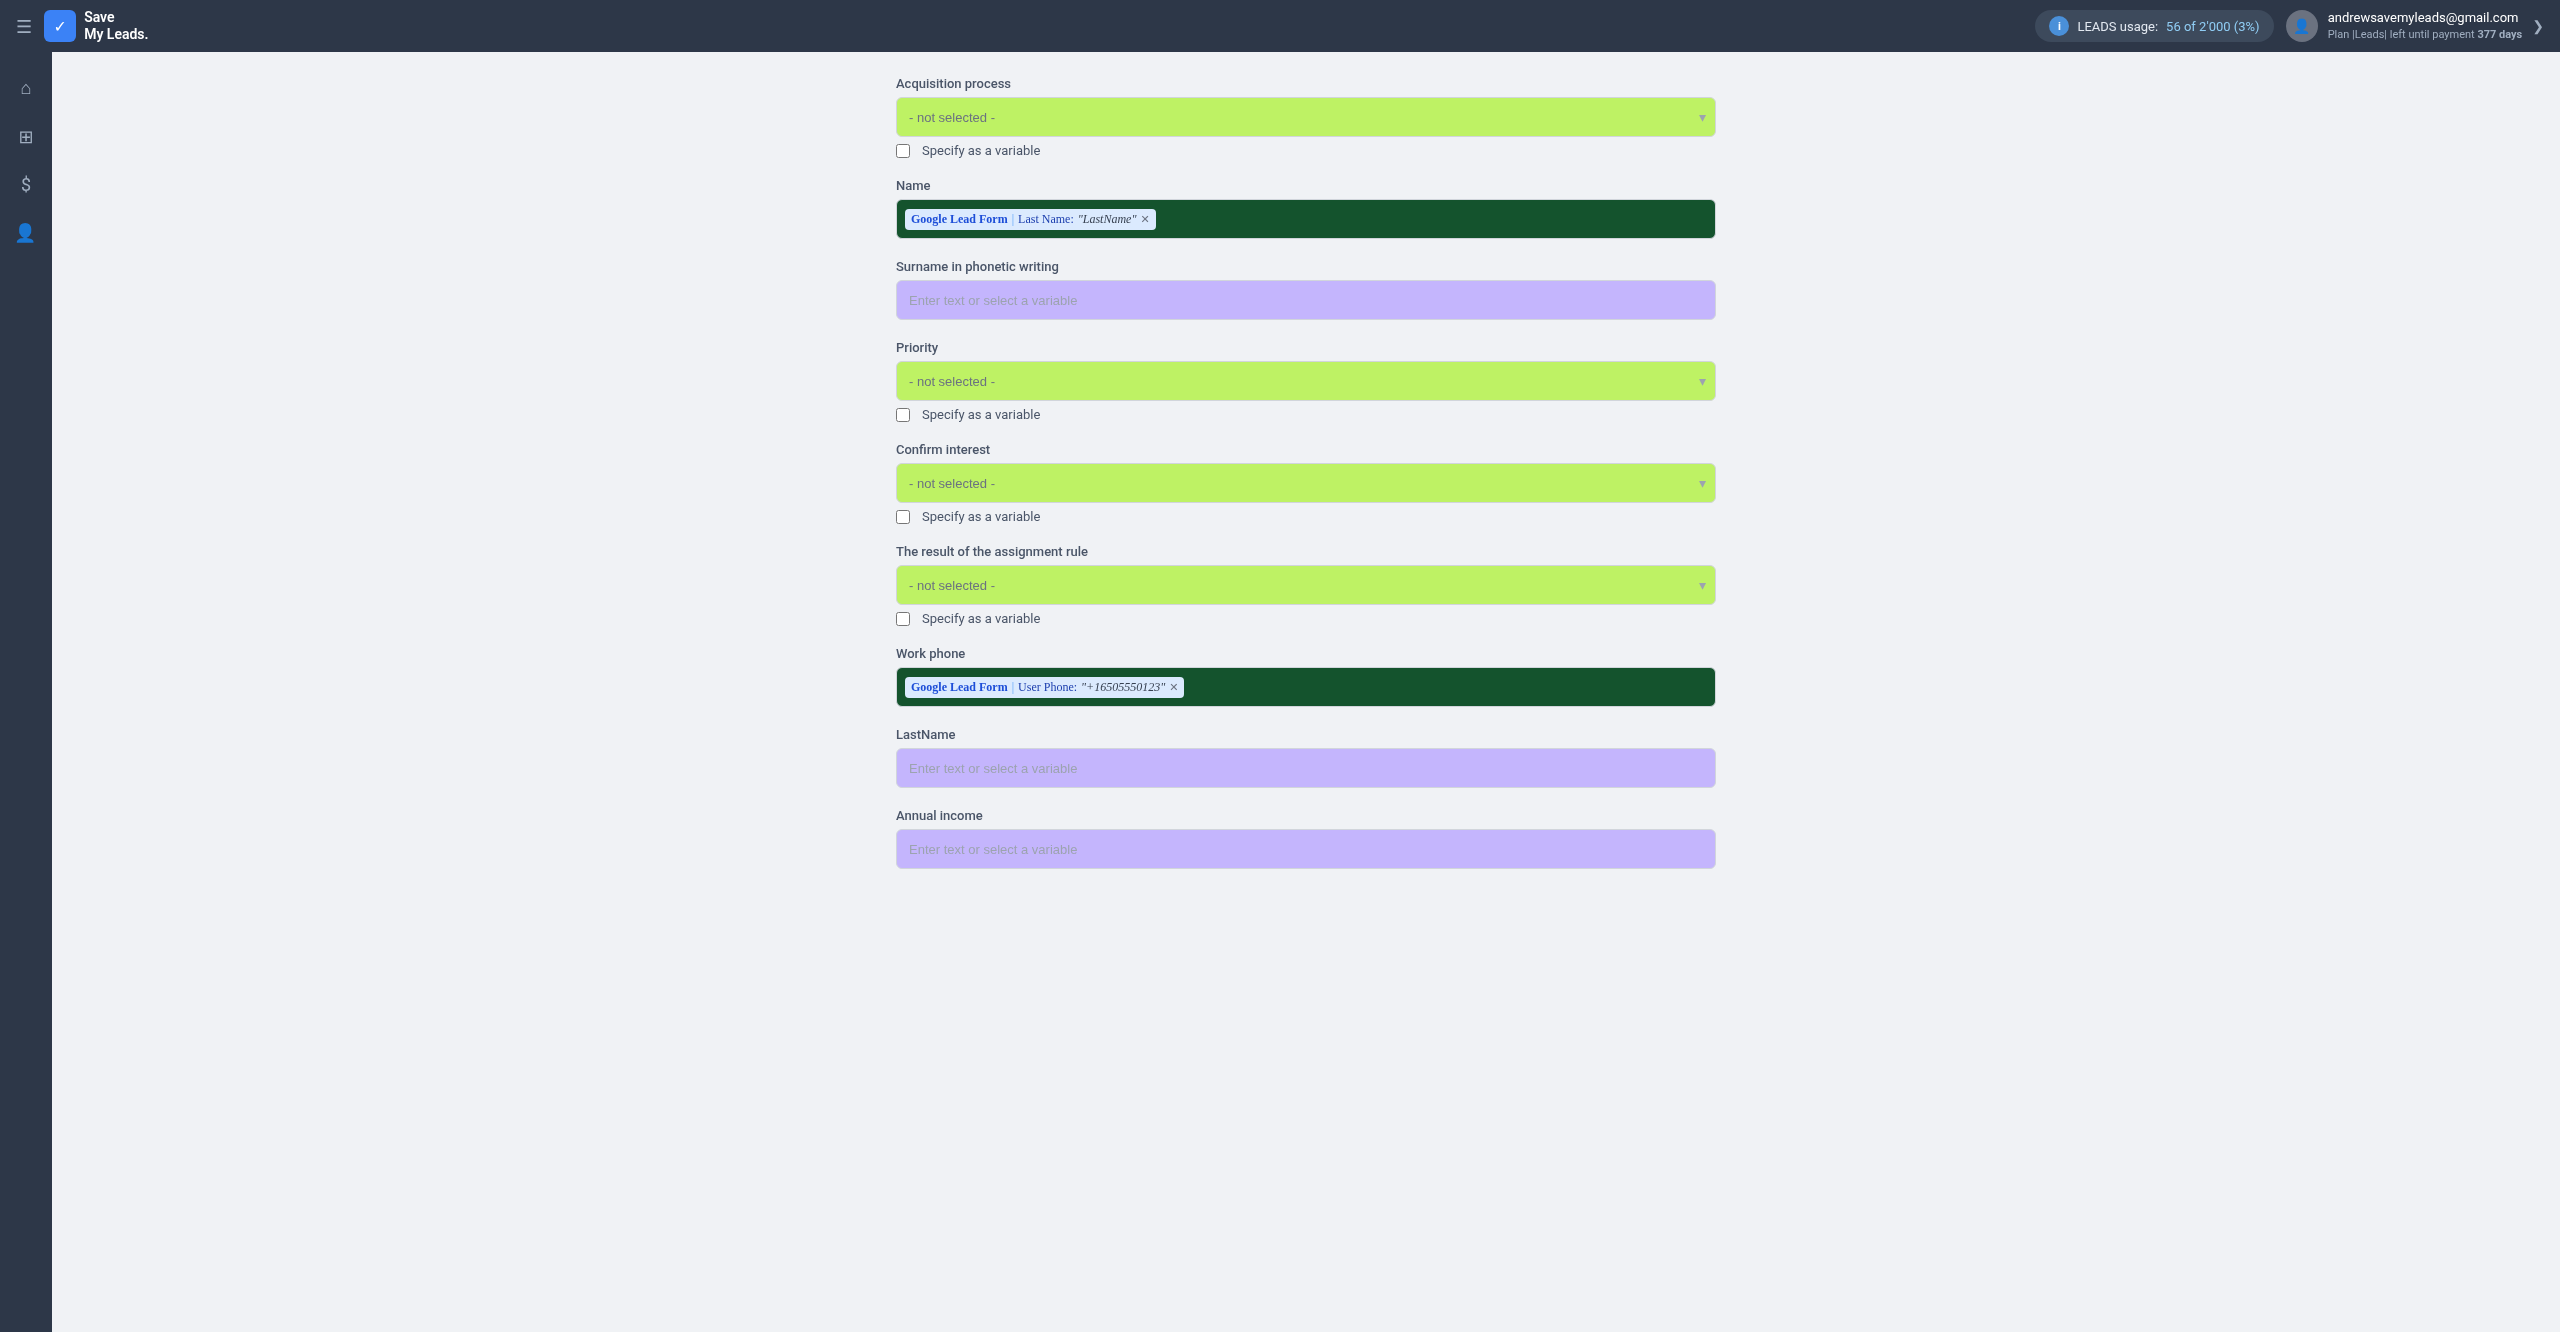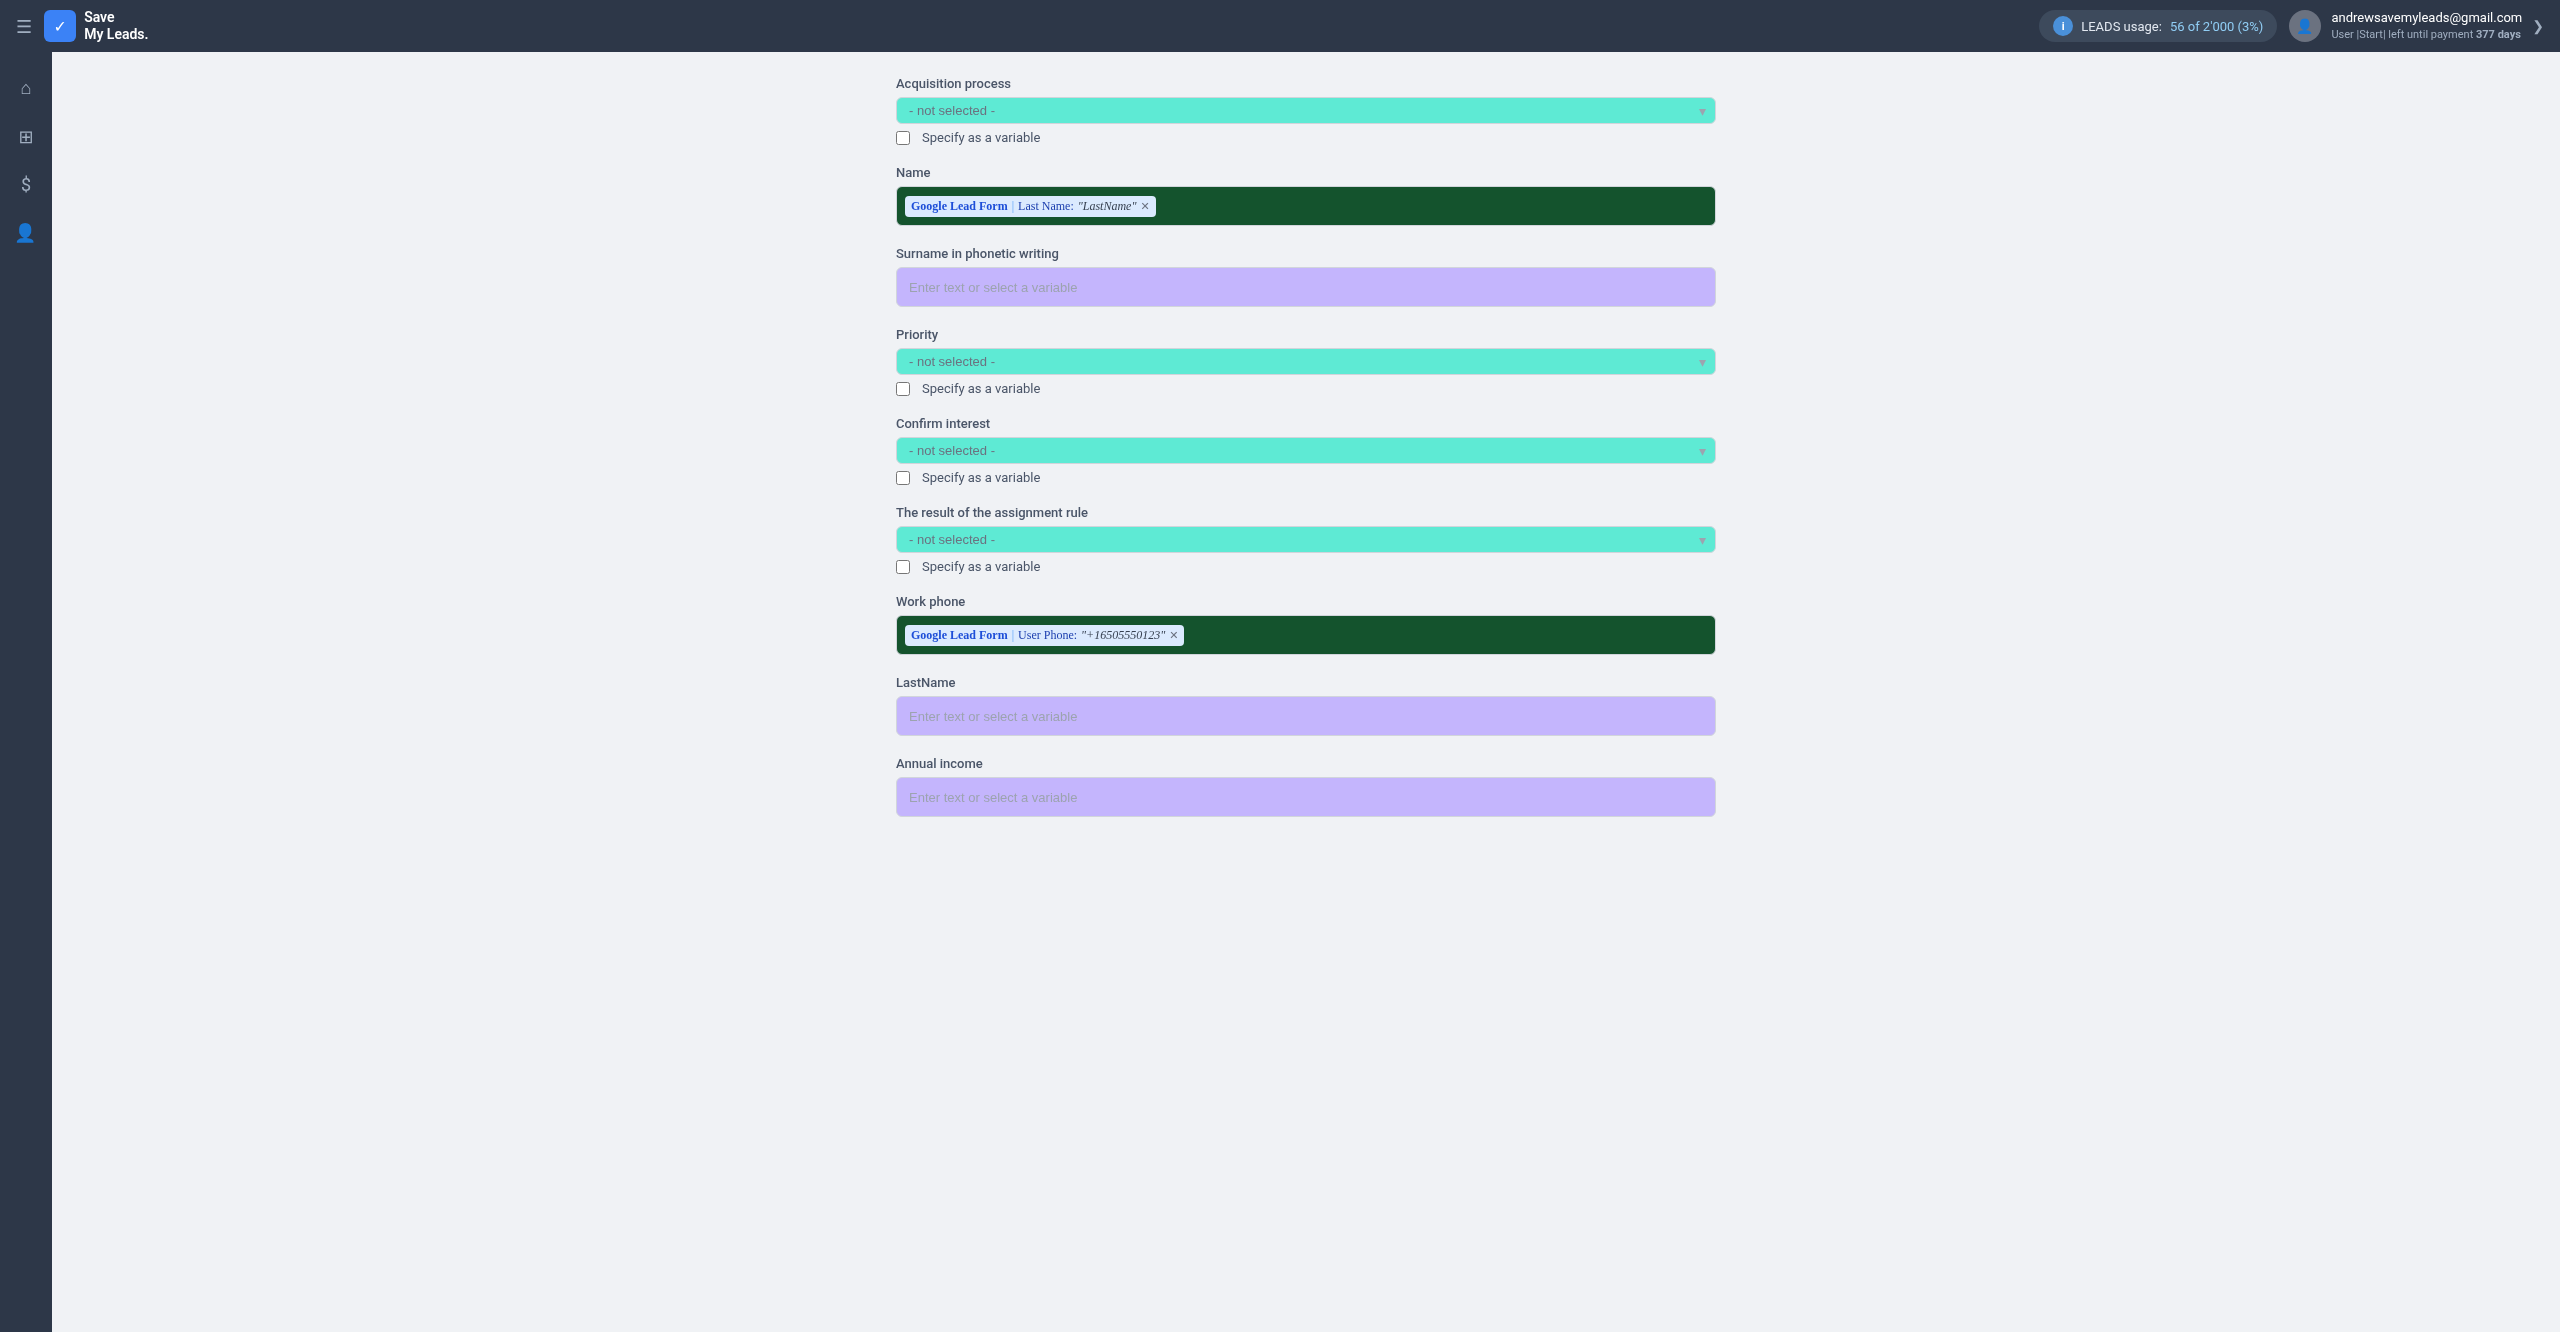"User |Start| left until payment" span { text: User |Start -> Plan |Leads }
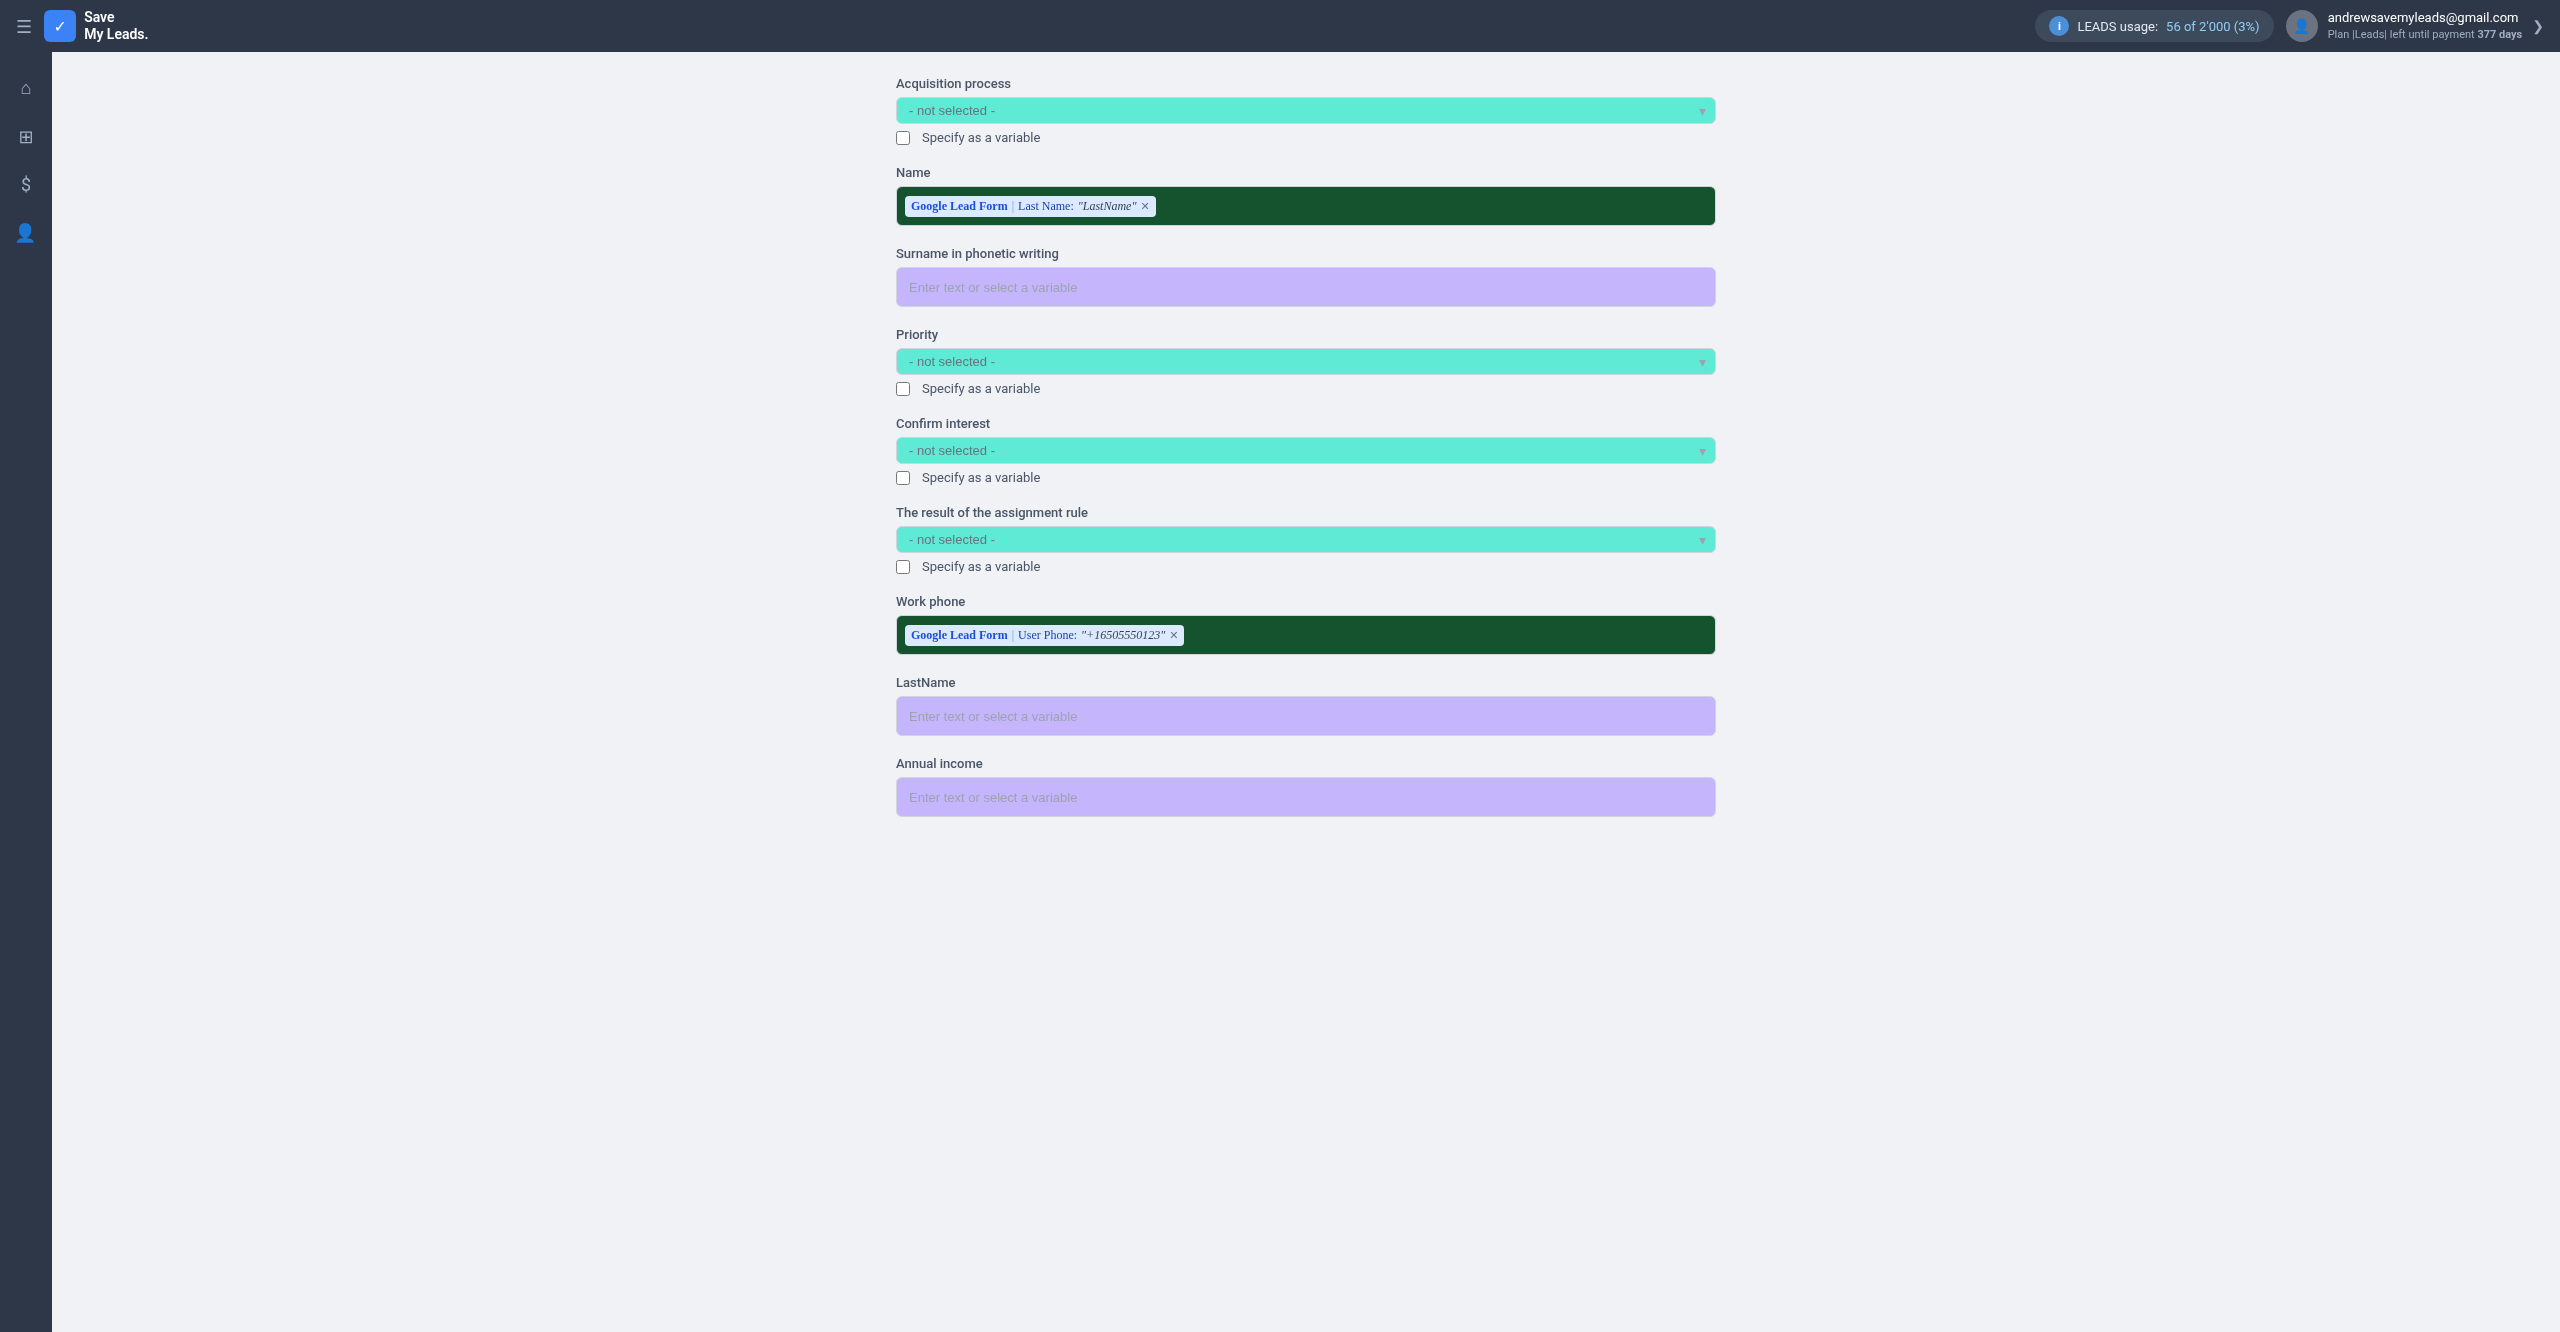"- not selected -" .form-select { background: #5eead4 -> #bef264; height: 27px -> 40px }
